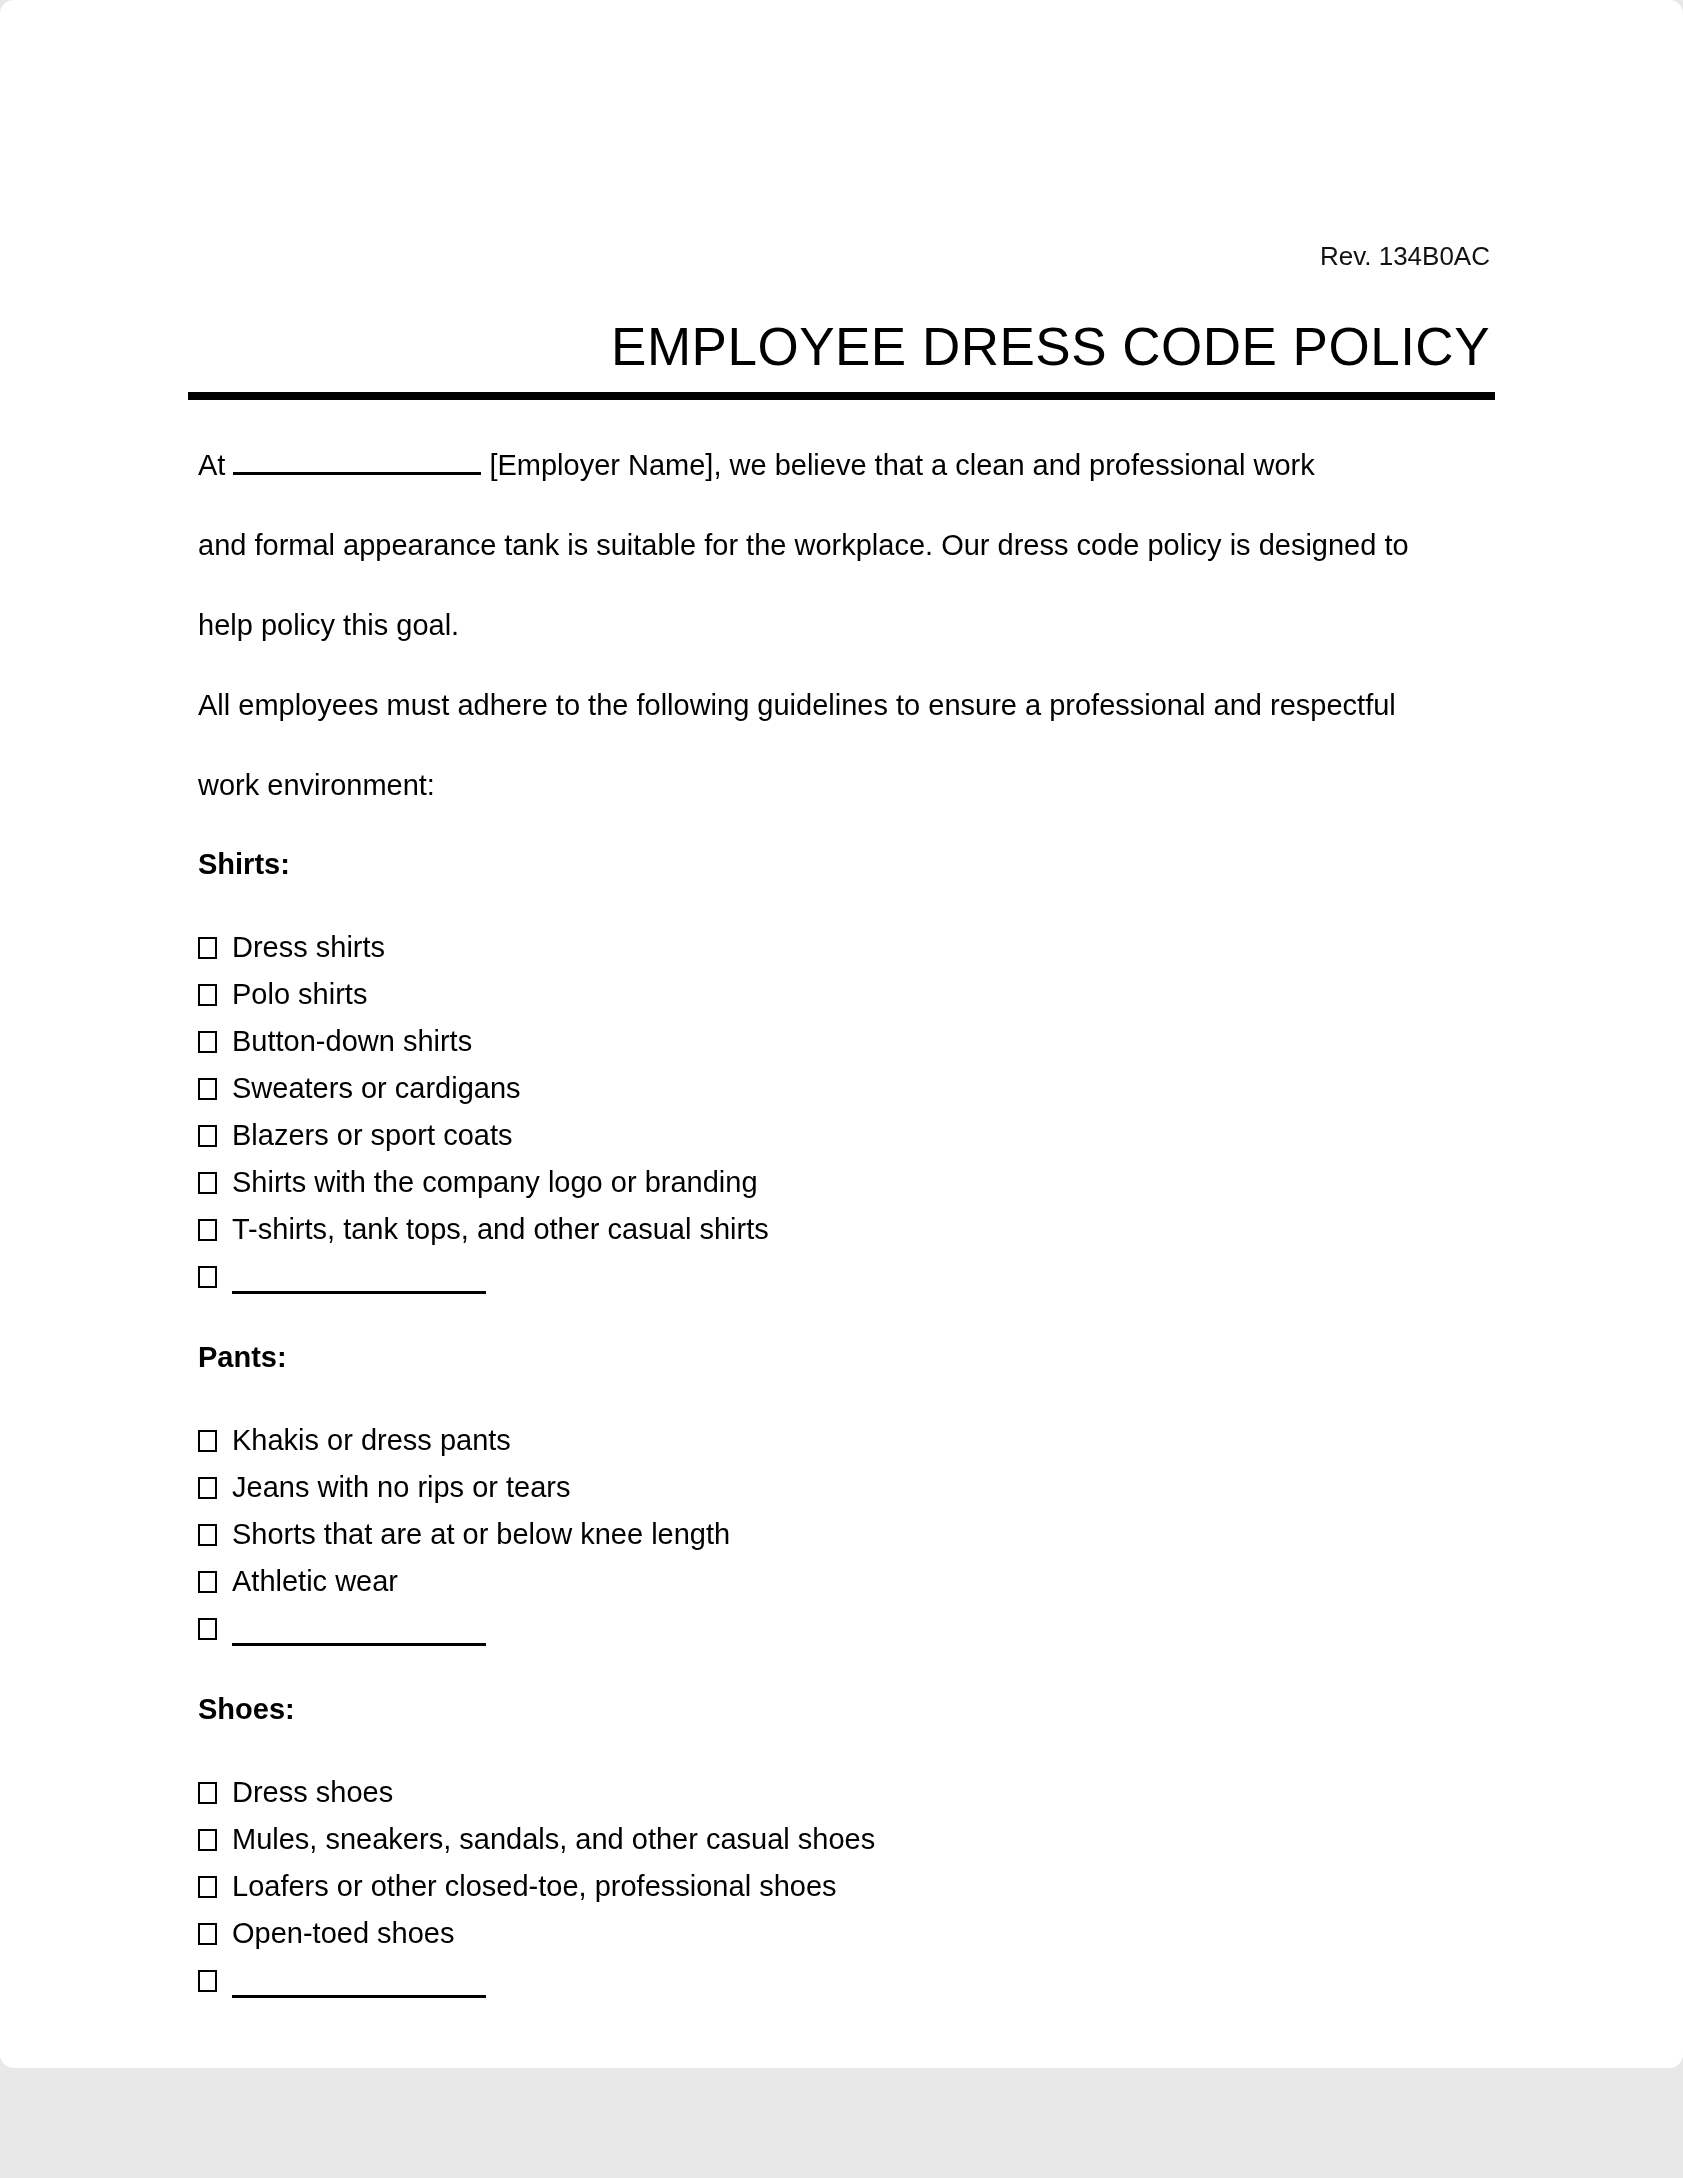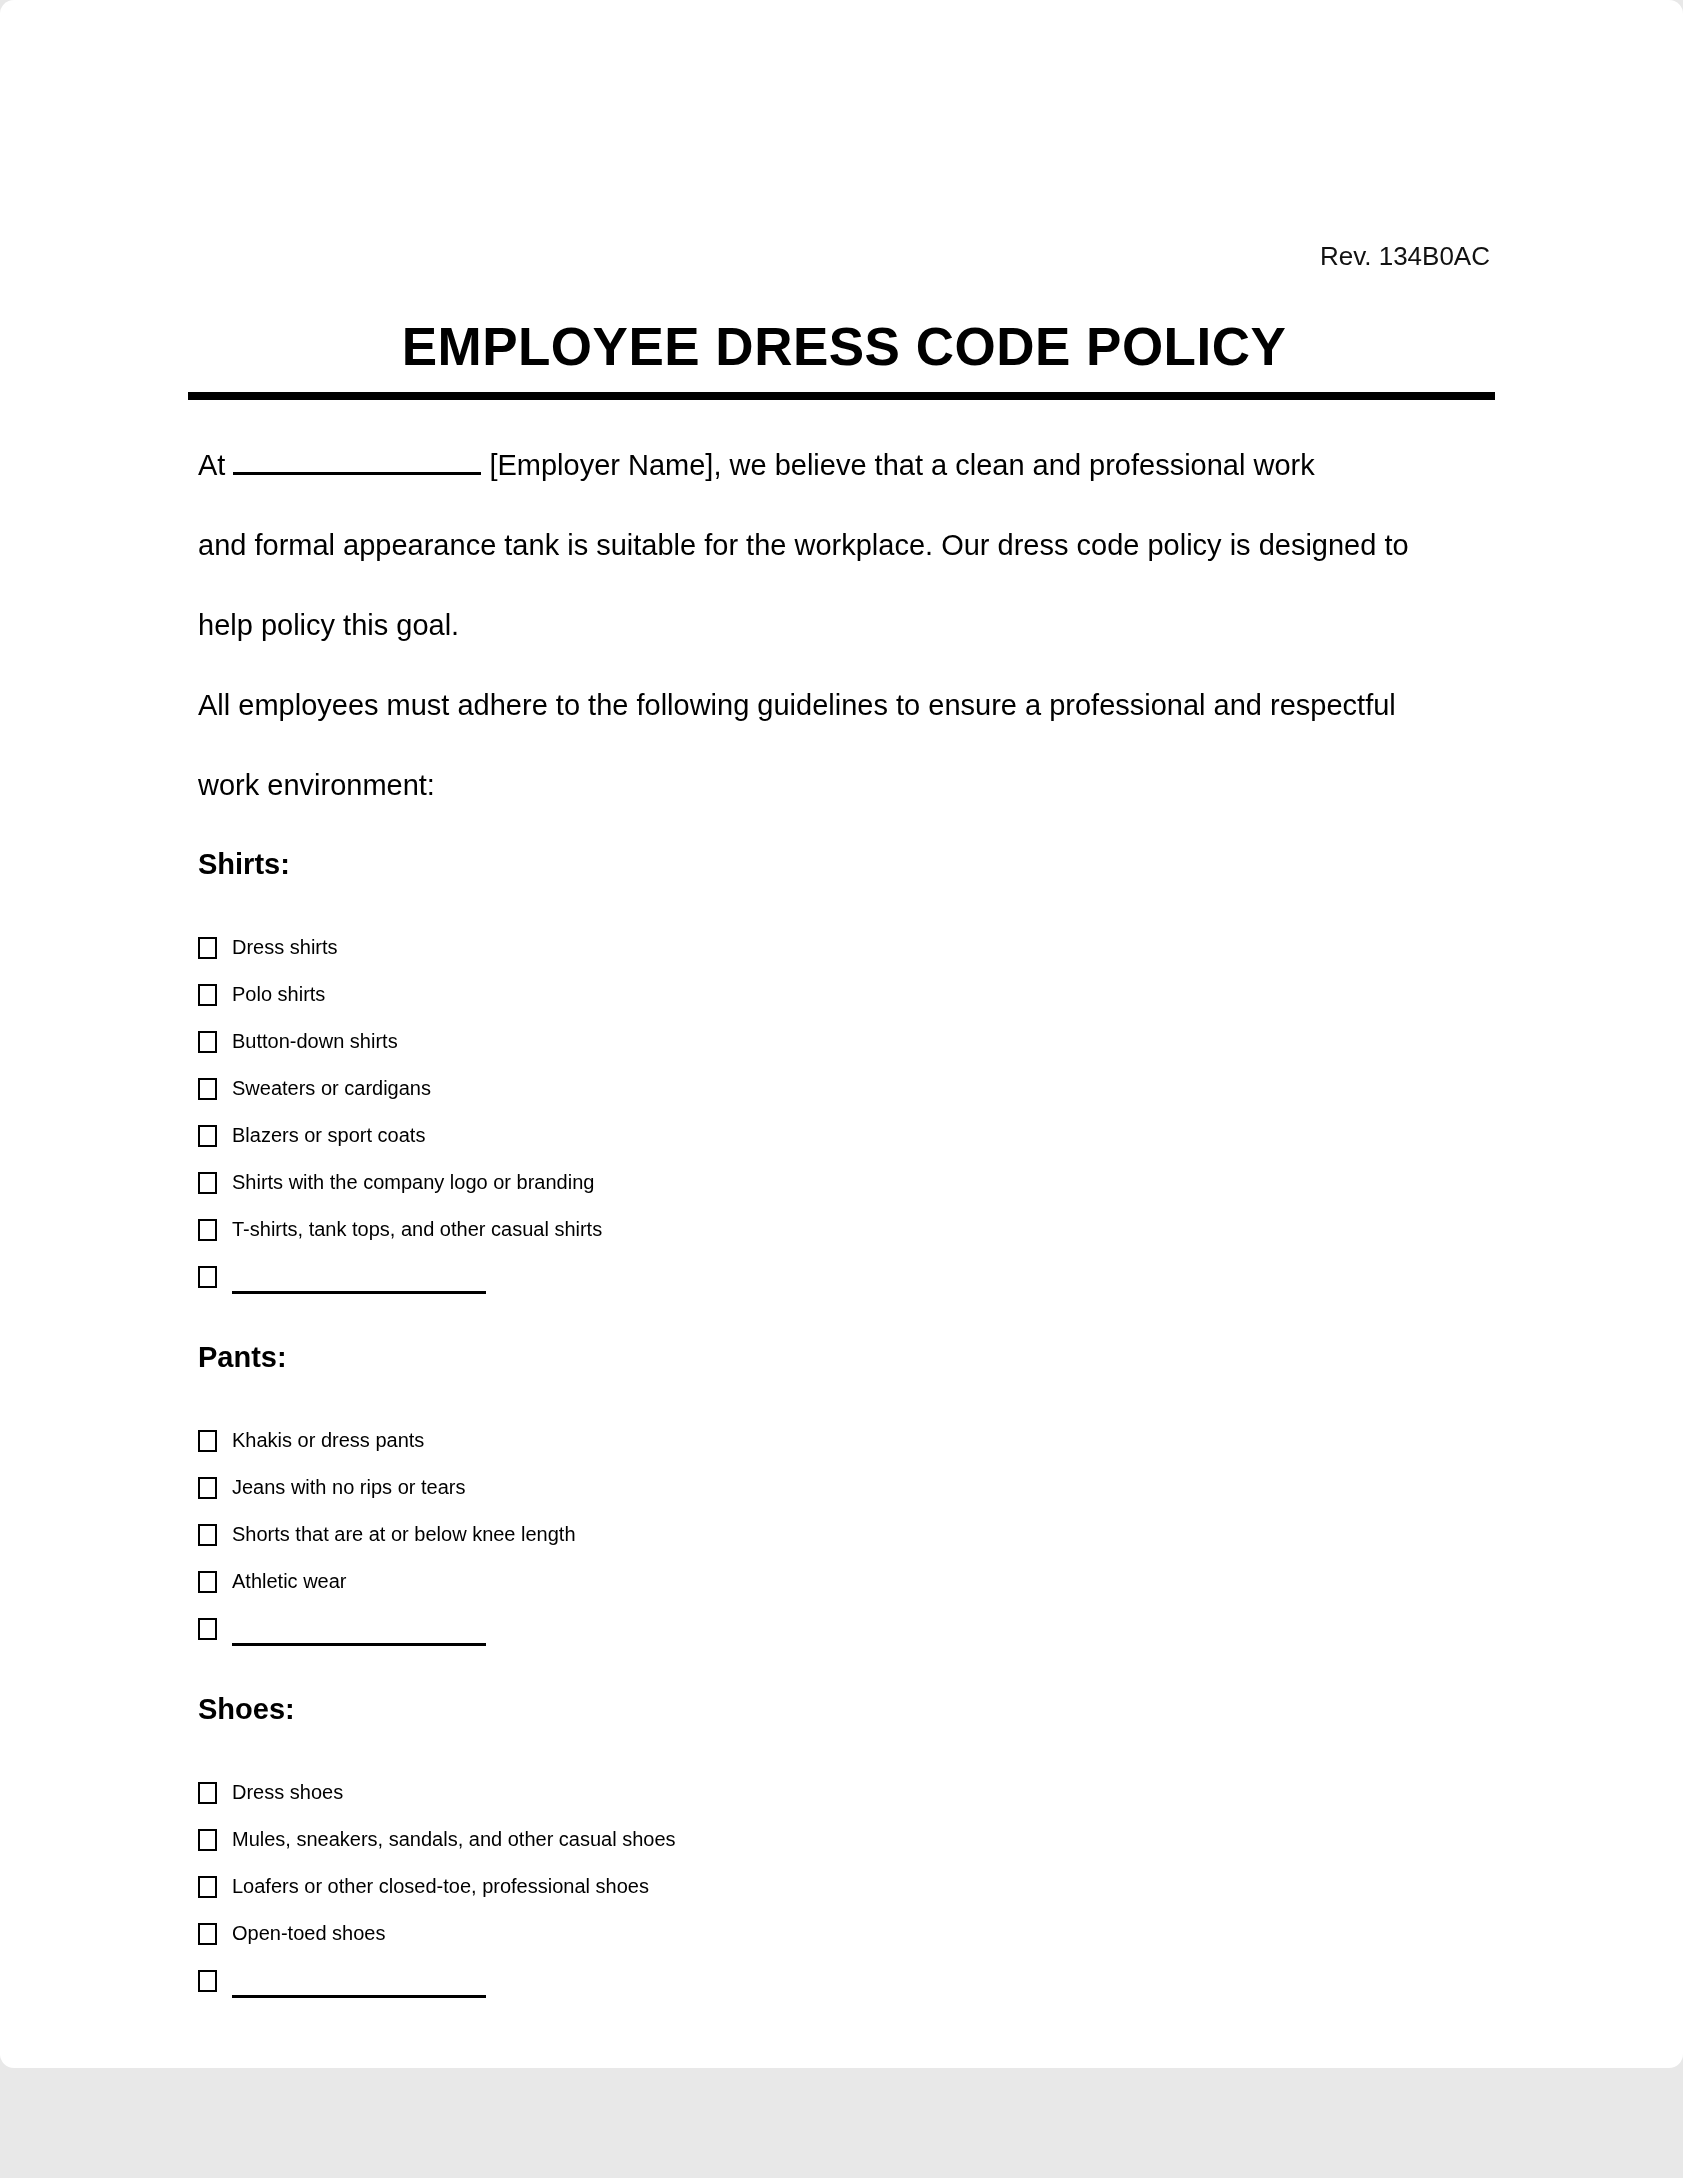"EMPLOYEE DRESS CODE POLICY" .doc-title { font-weight: bold -> normal; text-align: center -> right }
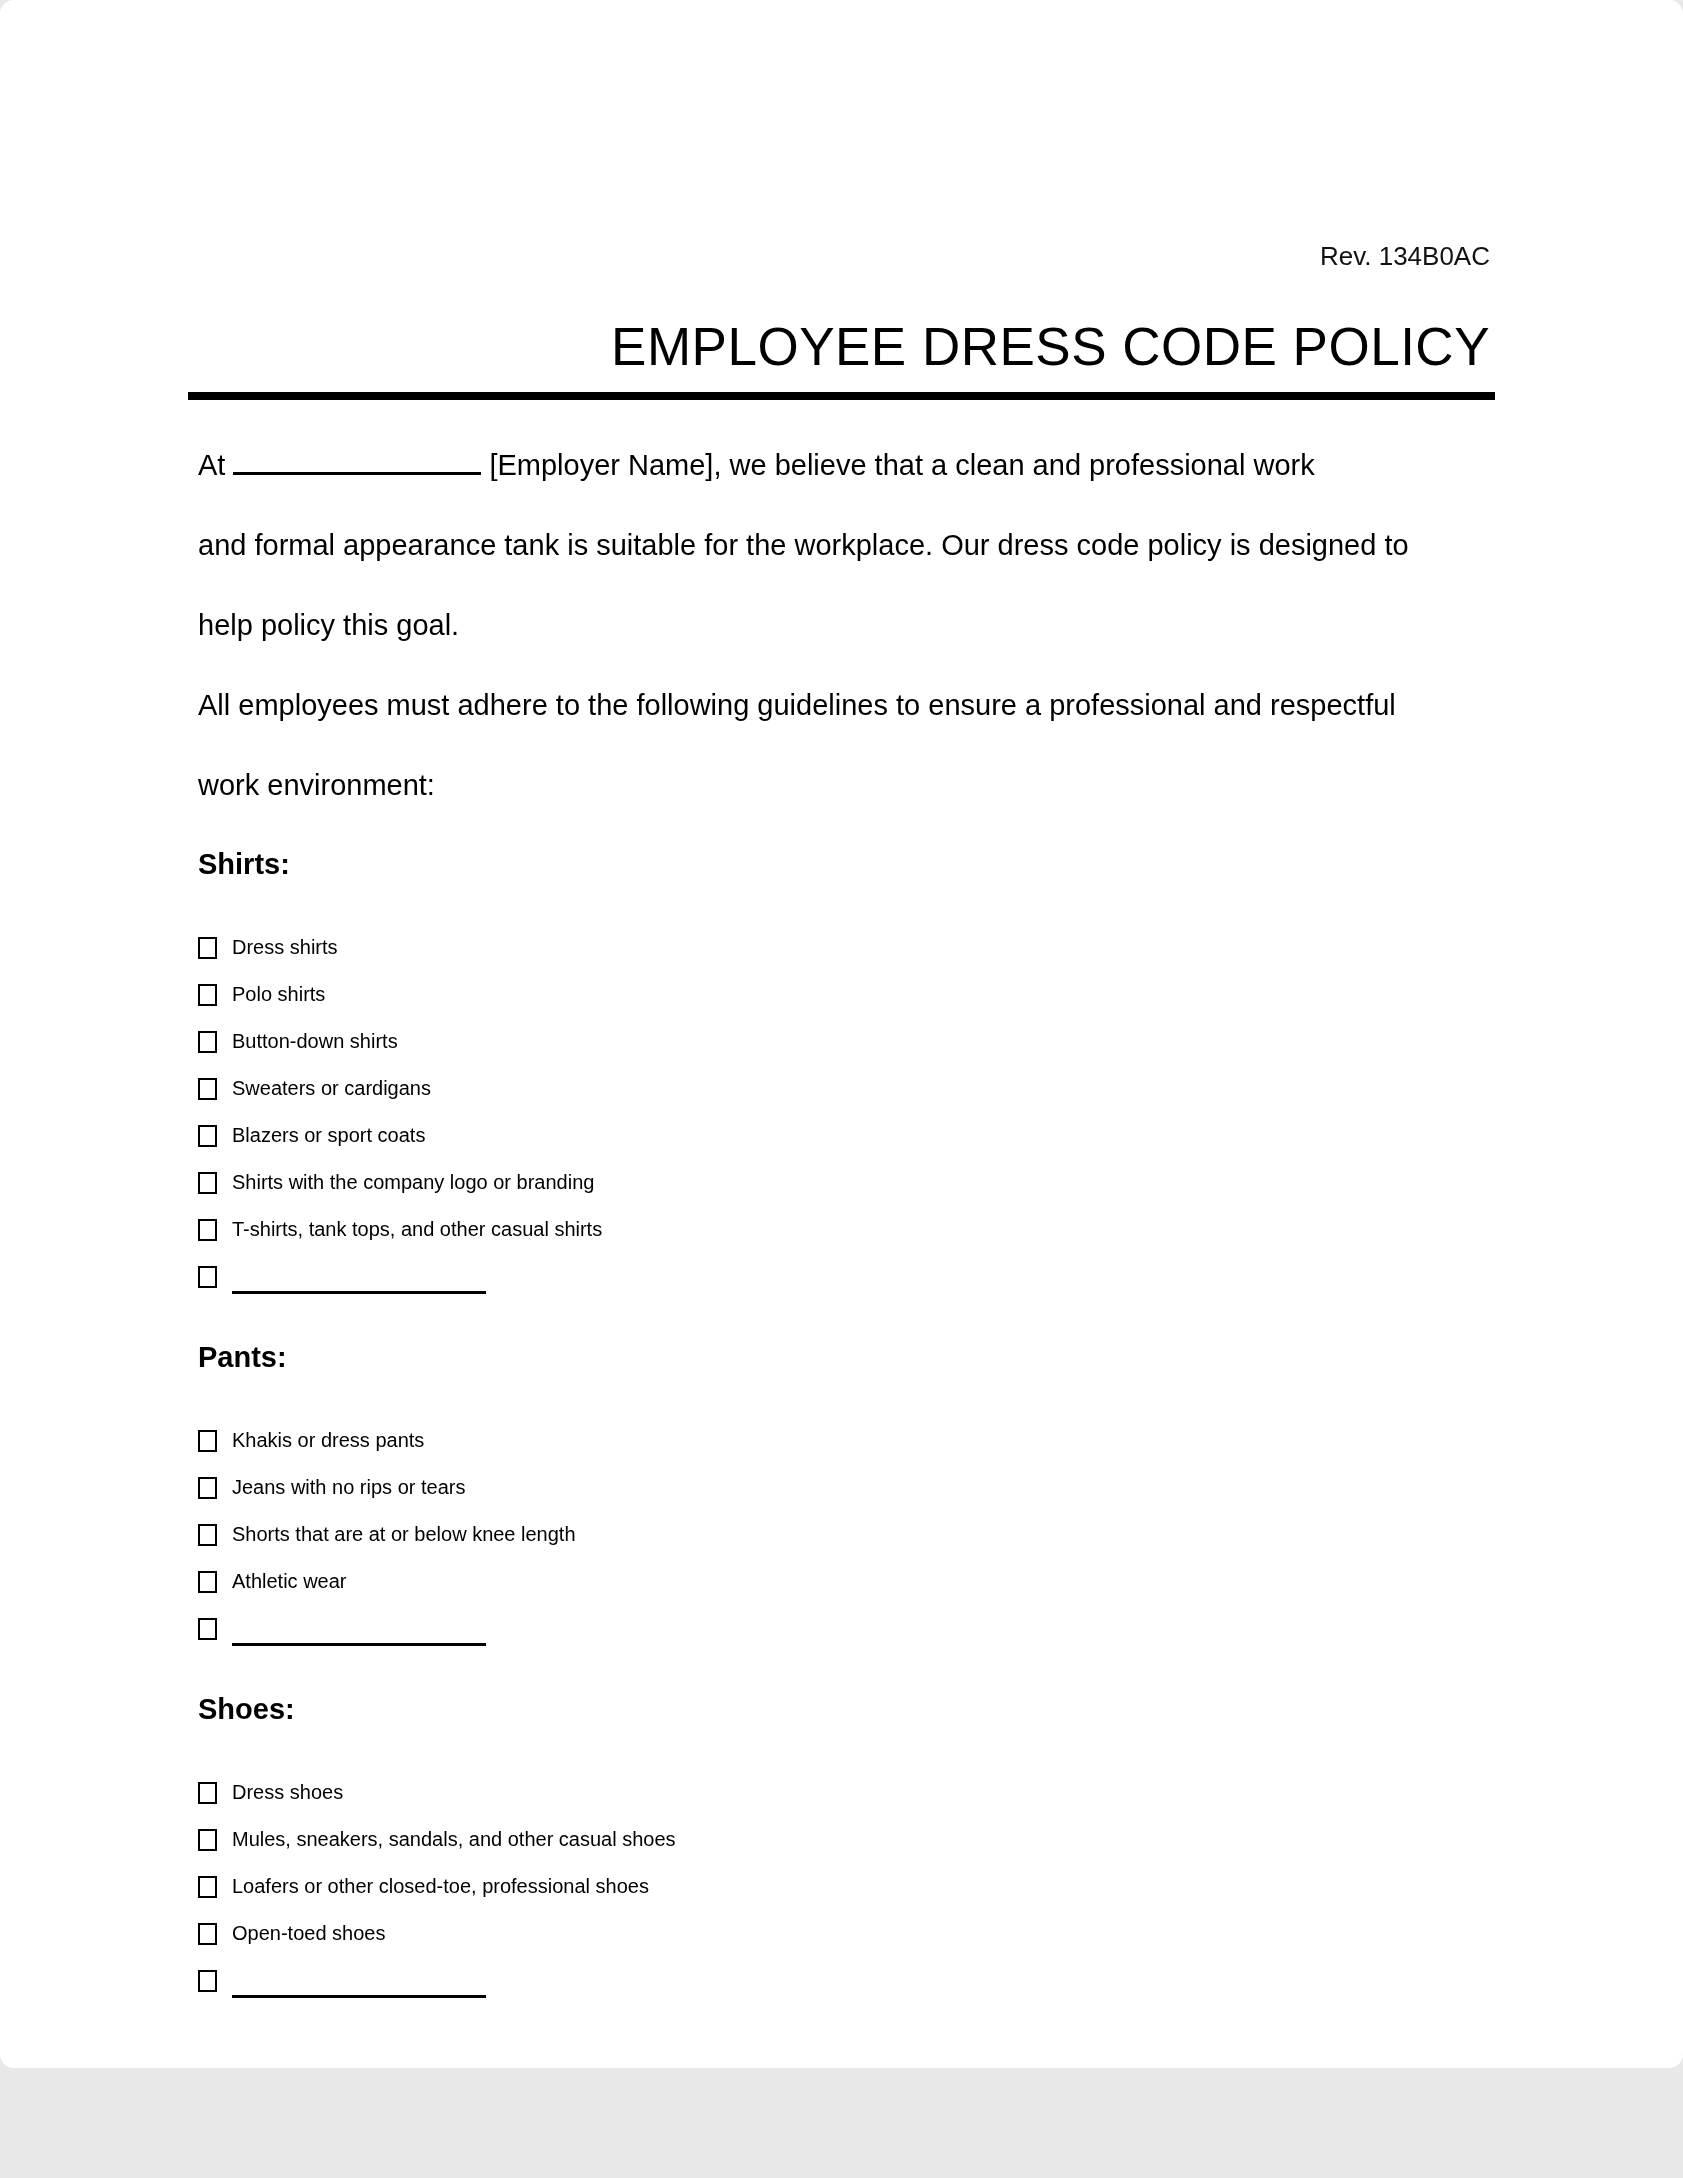"Dress shirts" .check-item { font-size: 20px -> 29px }
